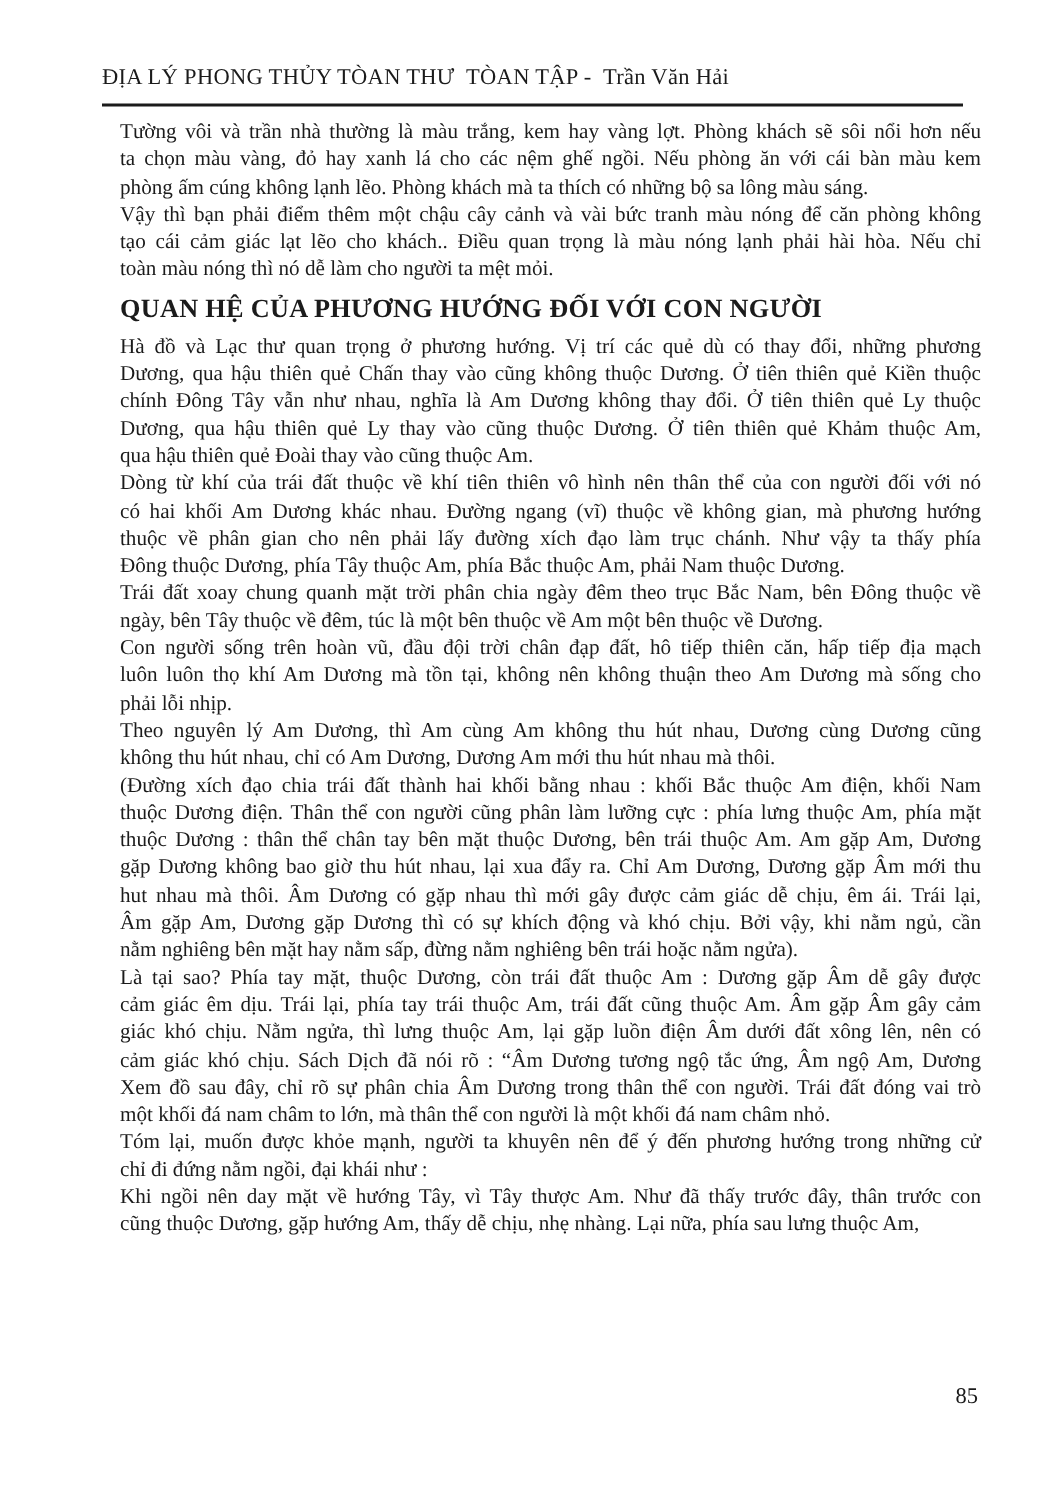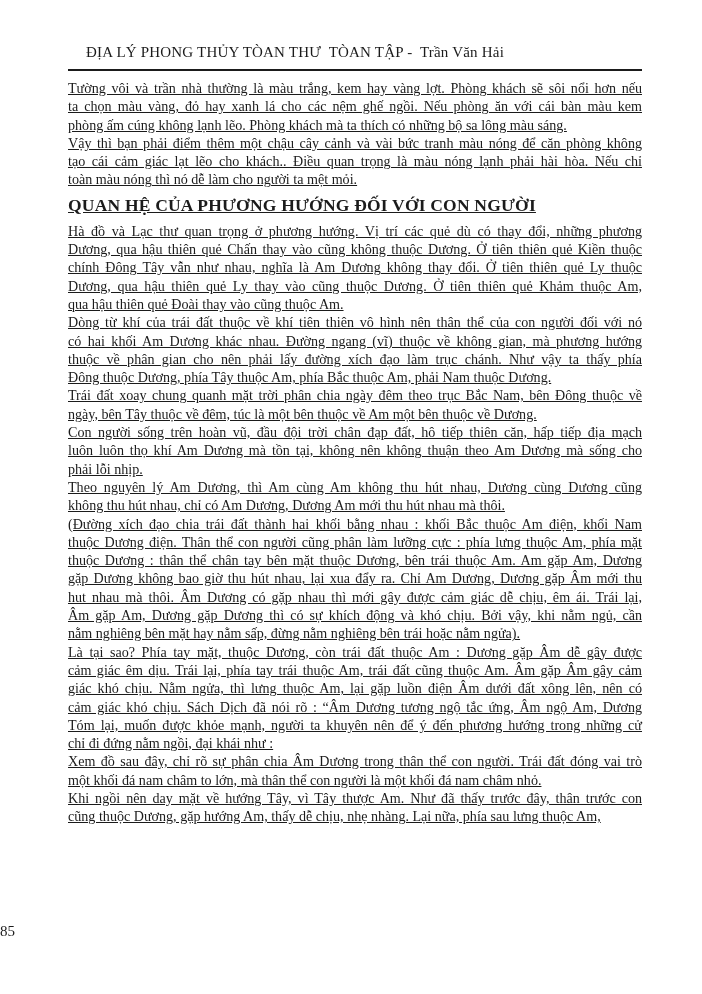"ĐỊA LÝ PHONG THỦY TÒAN" .header-title { margin-left: 18px -> none }
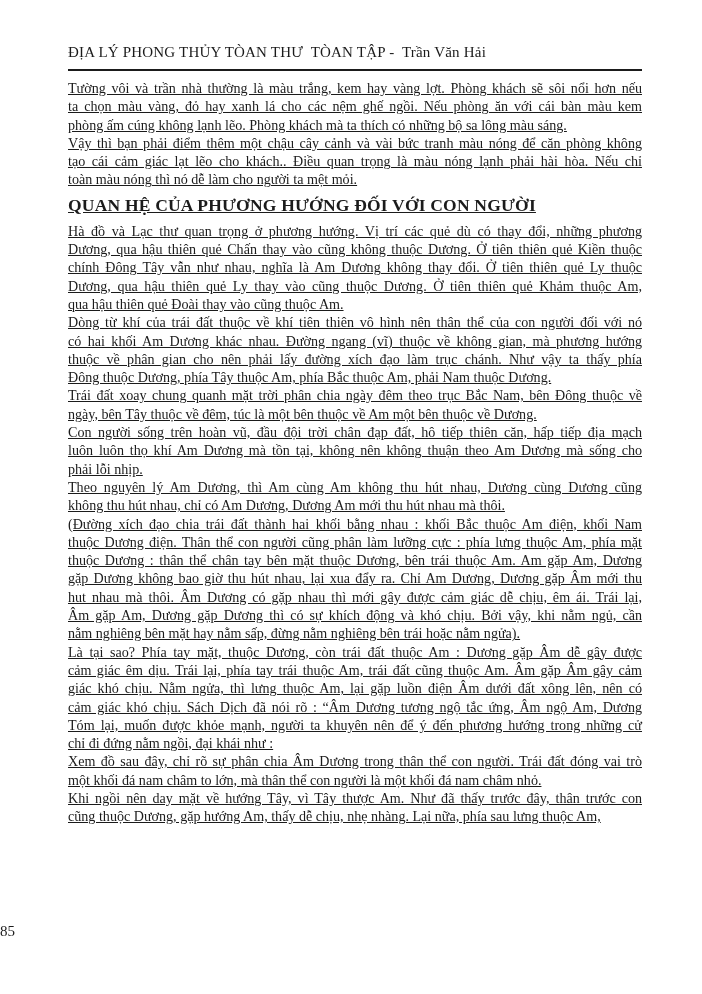"Tường vôi và trần nhà" .body-text { left: 68px -> 80px; text-decoration: underline -> none }
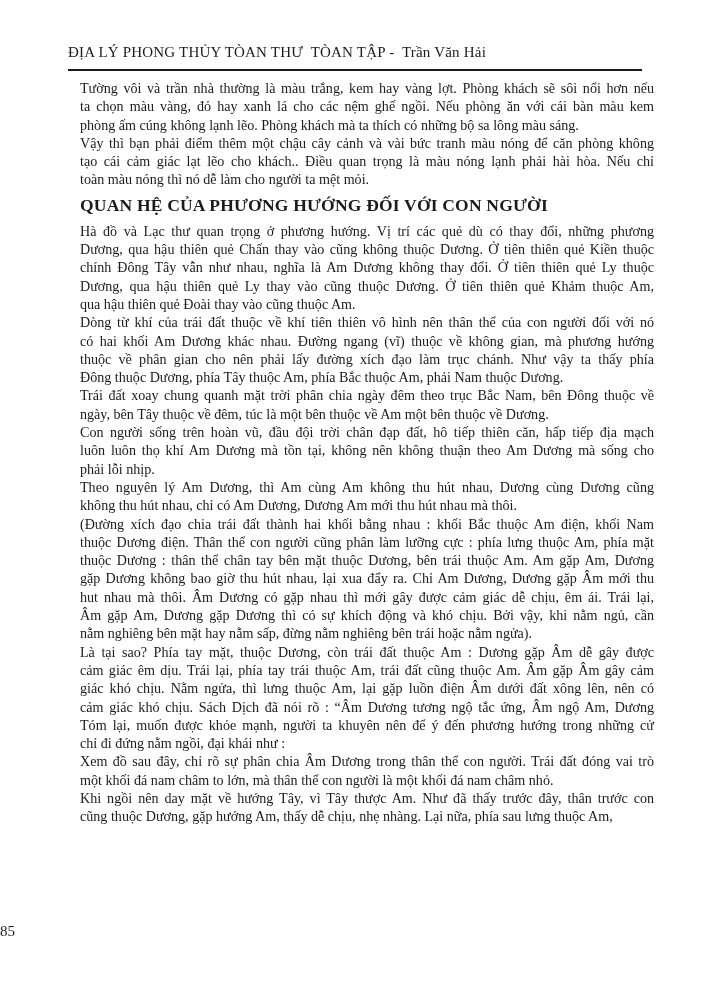"Tóm lại, muốn được khỏe" div.para { order: before "Xem đồ sau đây, chỉ" -> after "Xem đồ sau đây, chỉ" }
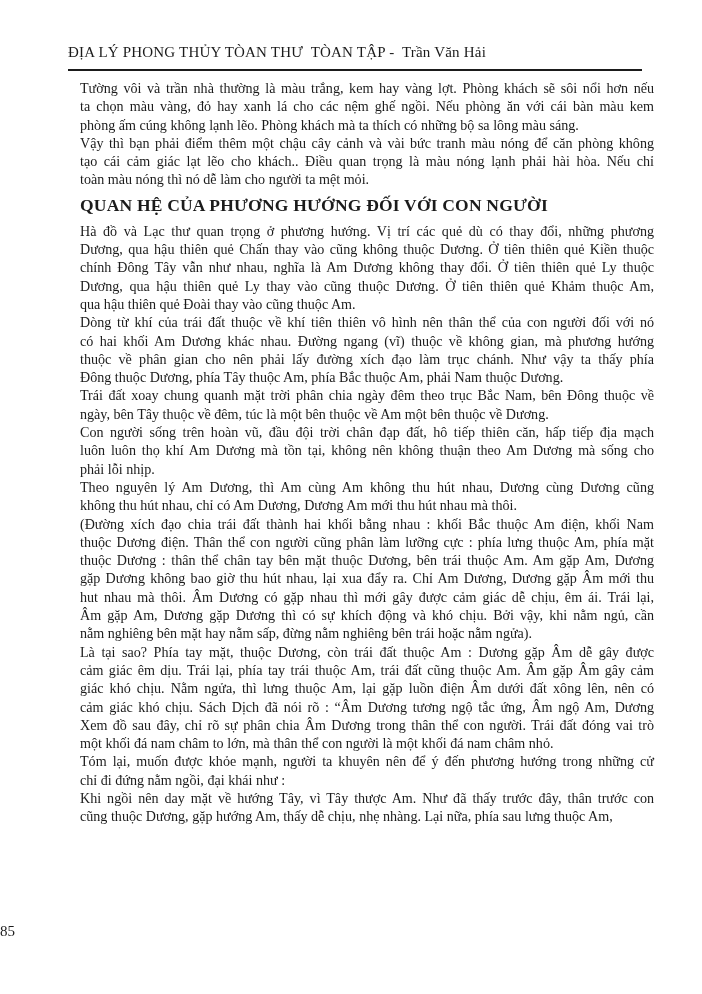"85" .page-number { text-align: left -> right }
